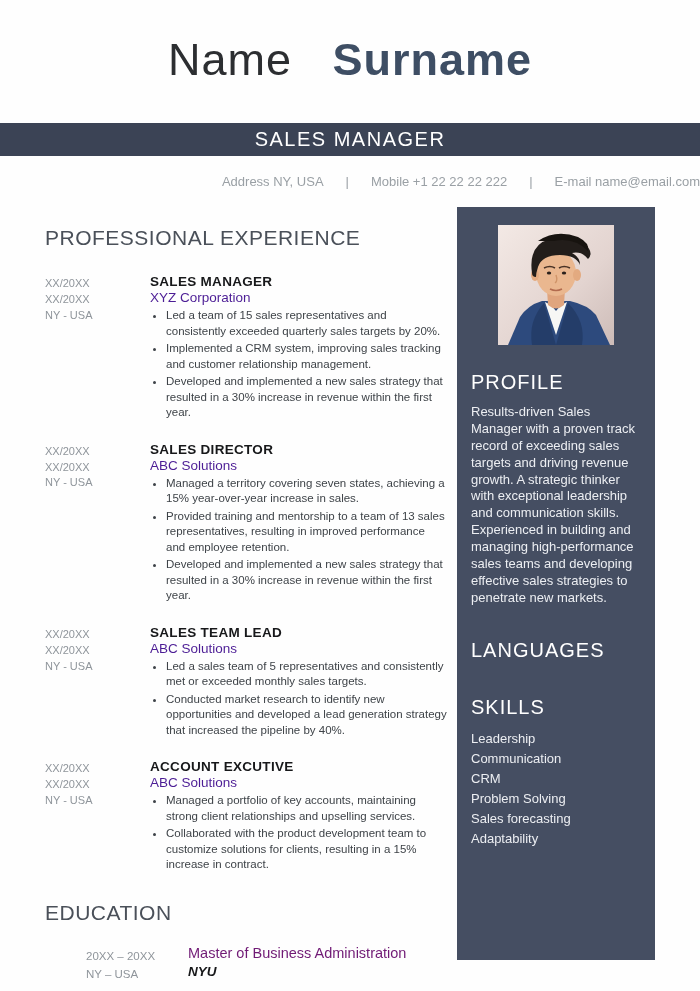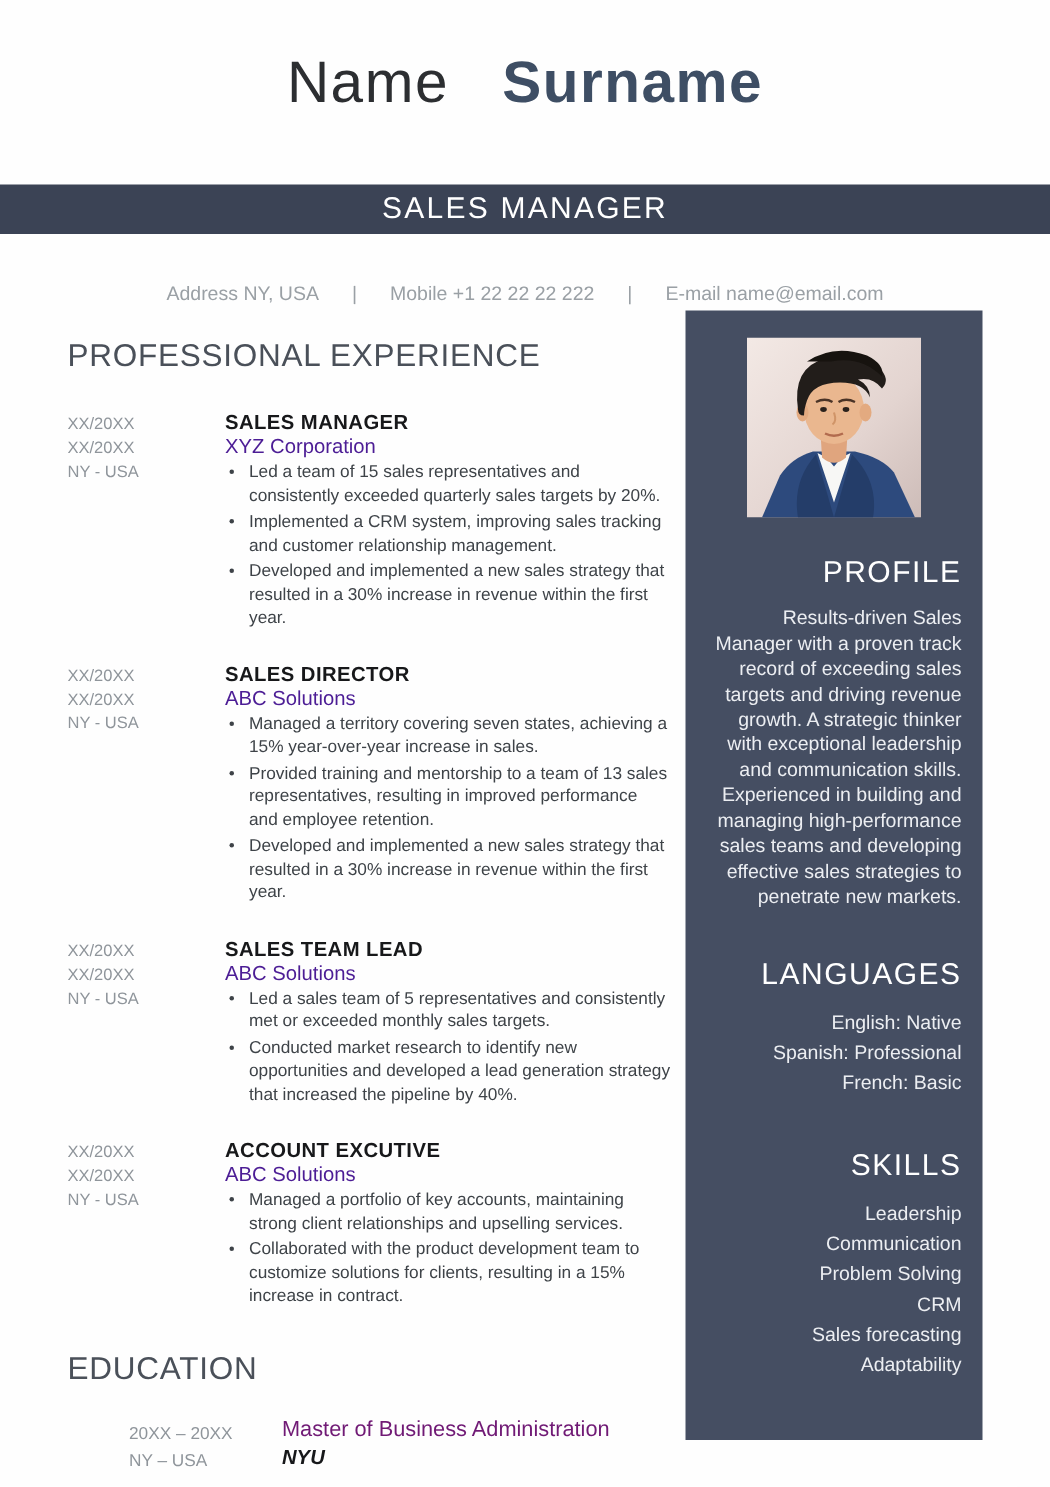"Name Surname" .name-line { font-size: 39px -> 45px }
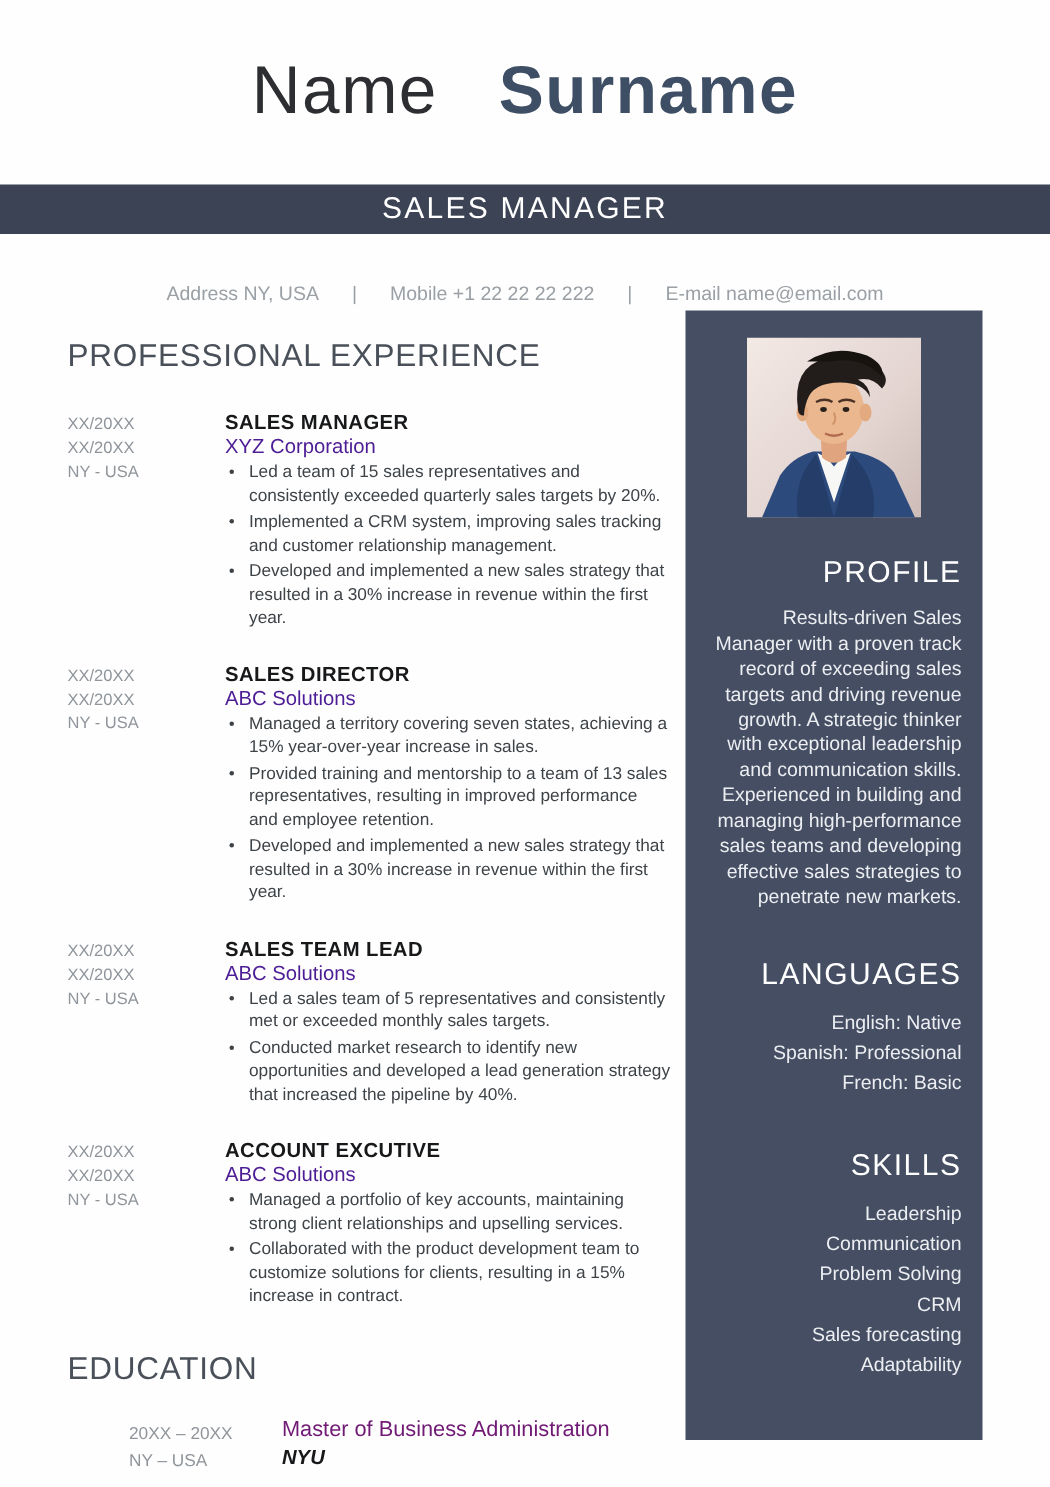"Address NY, USA" .contact-bar { justify-content: center -> flex-end; top: 188px -> 174px }
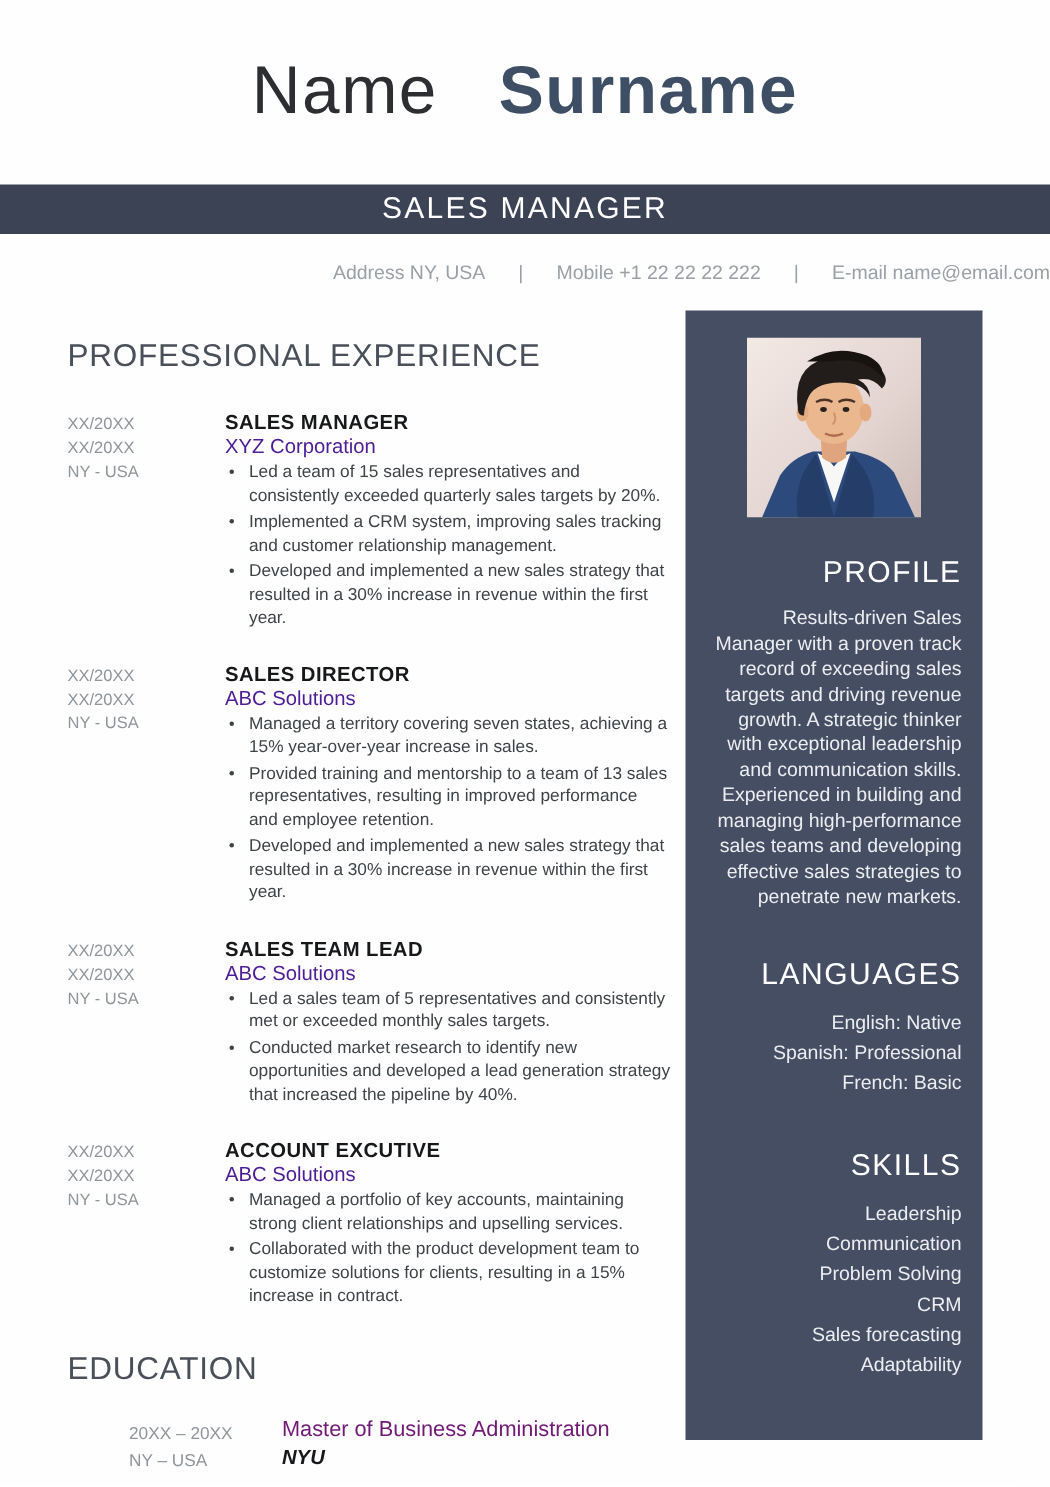"PROFILE" .sidebar { text-align: right -> none }
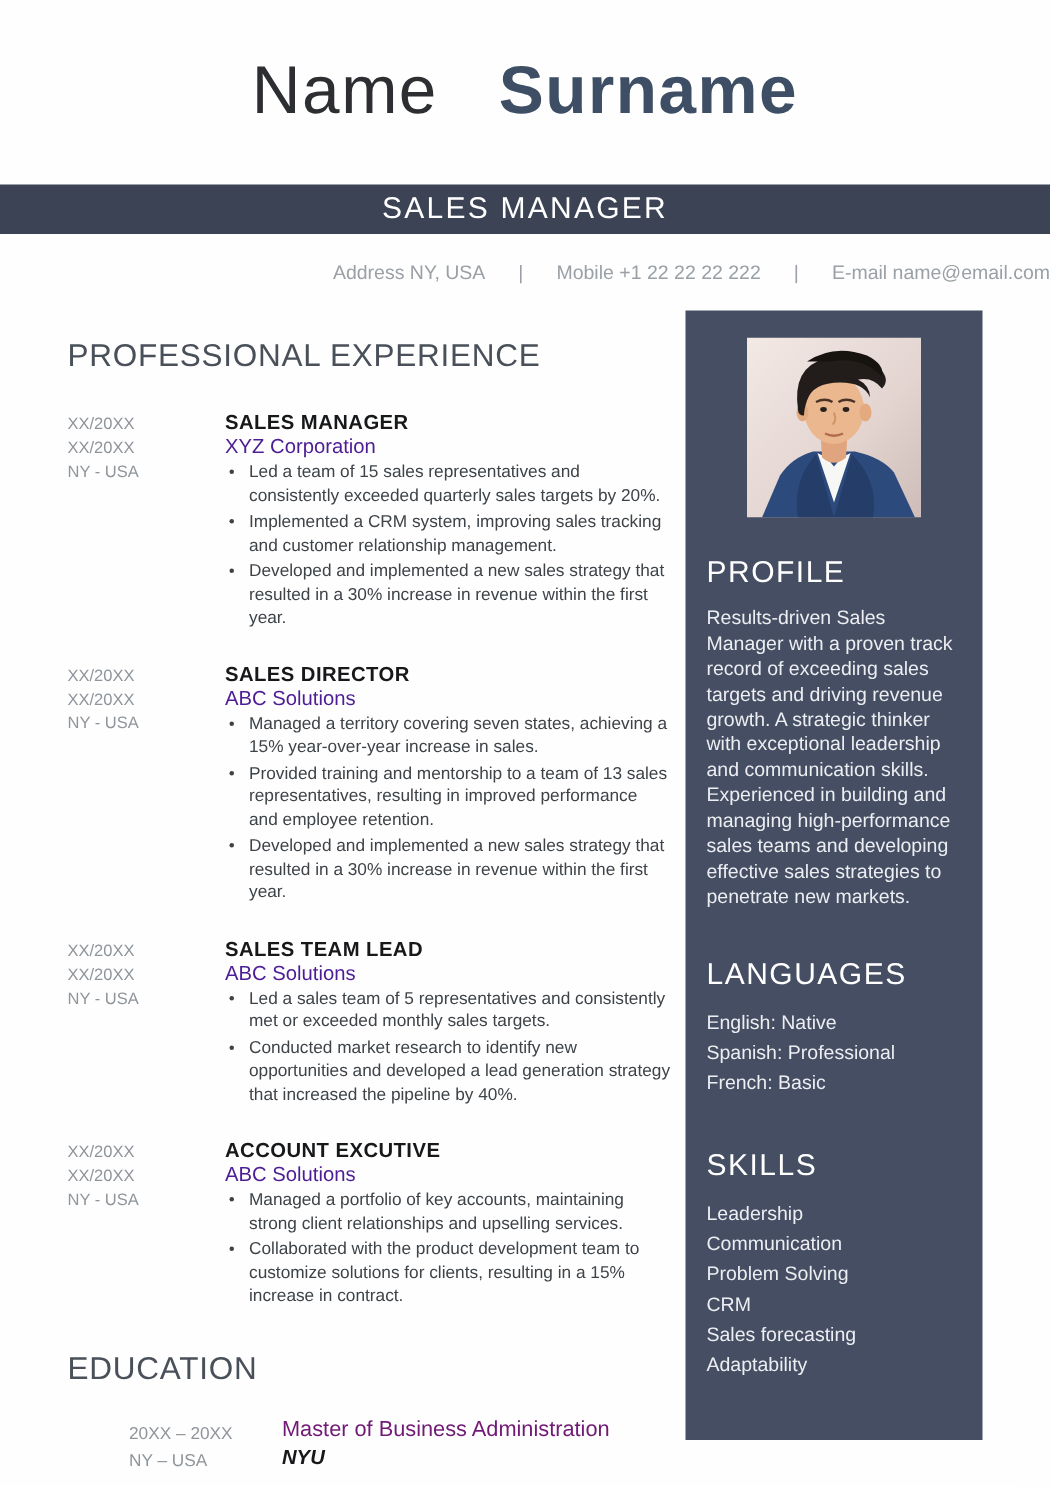"English: Native" ul.sb-list { html: <ul> <li>English: Native</li> <li>Spanish: Professional</li> <li>French: Basic</li> </ul> -> none }
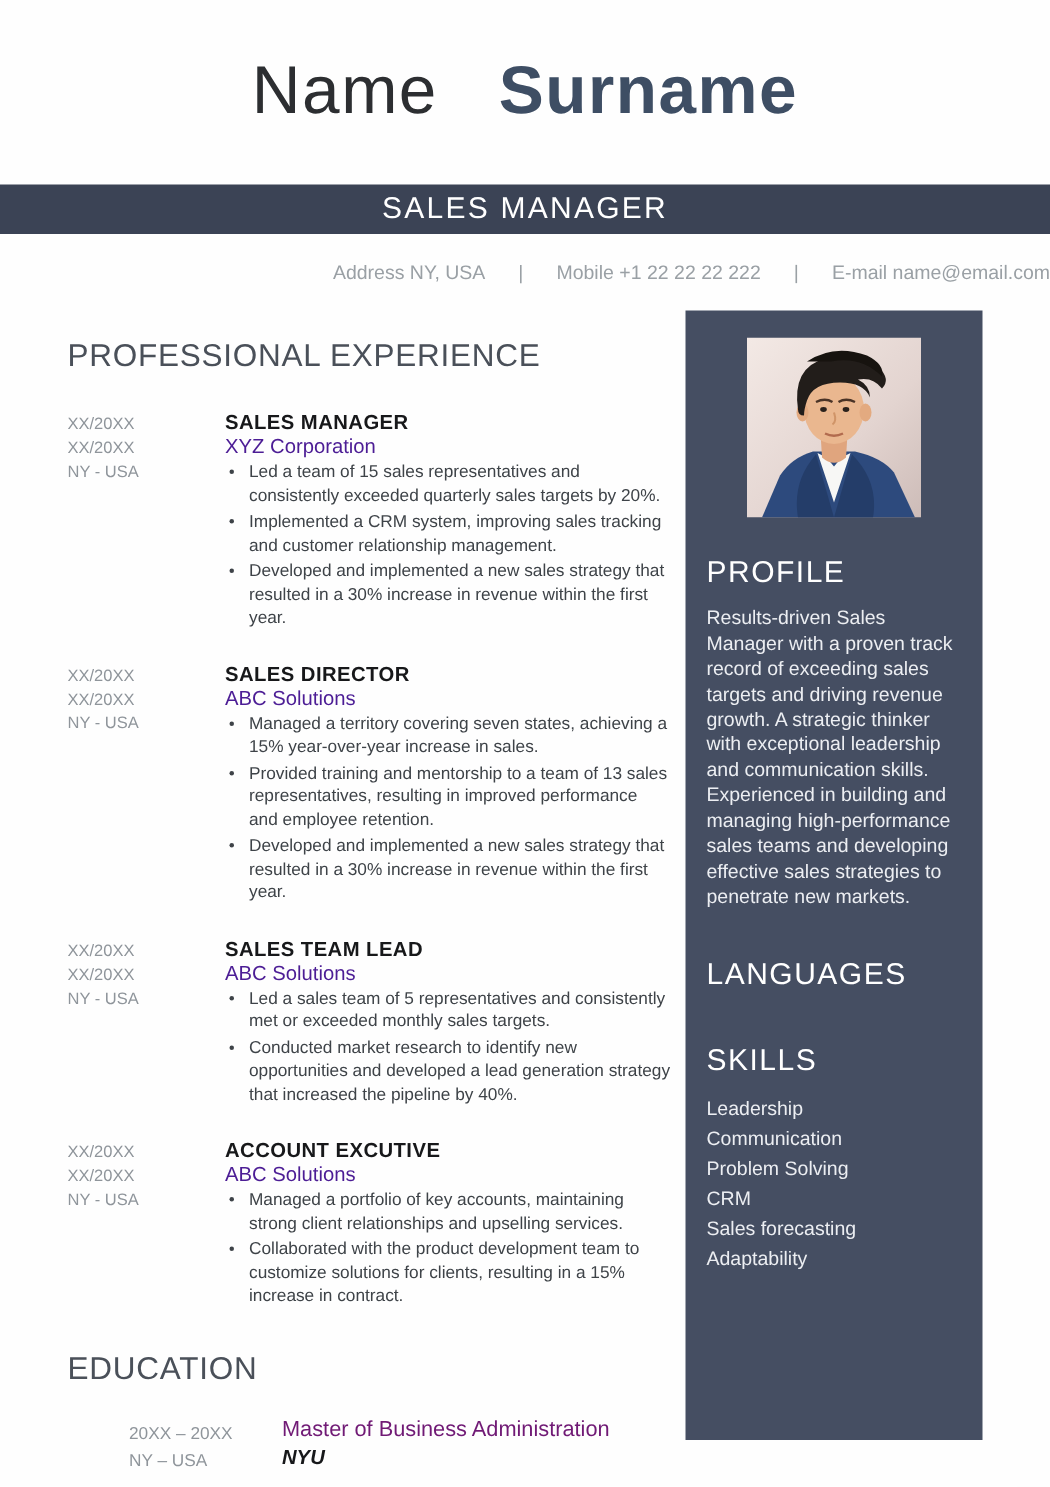"Problem Solving" li { order: before "CRM" -> after "CRM" }
